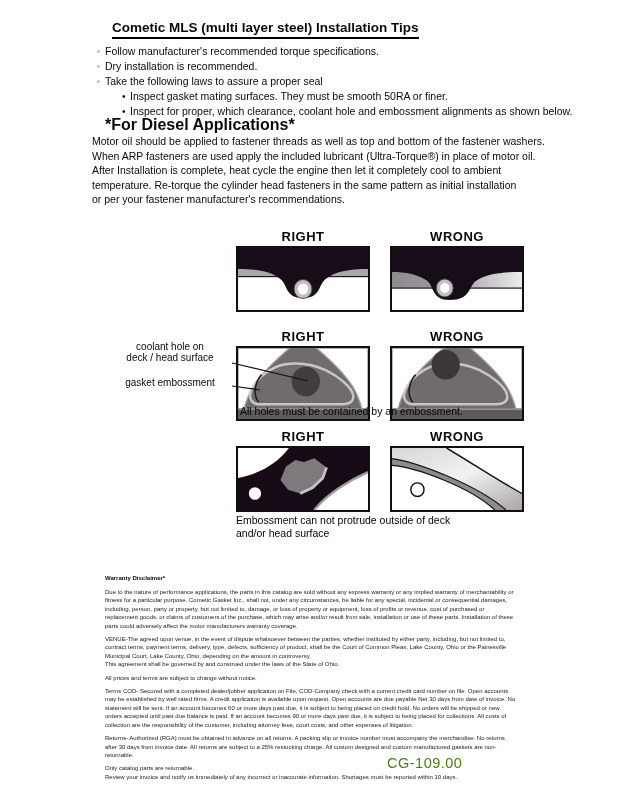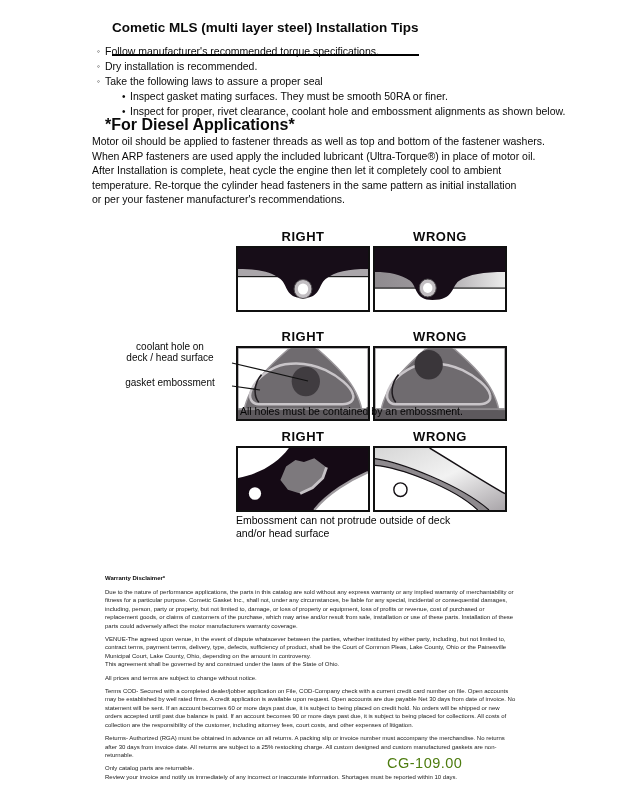"Cometic MLS (multi layer steel)" .title { padding-bottom: 19px -> 2px }
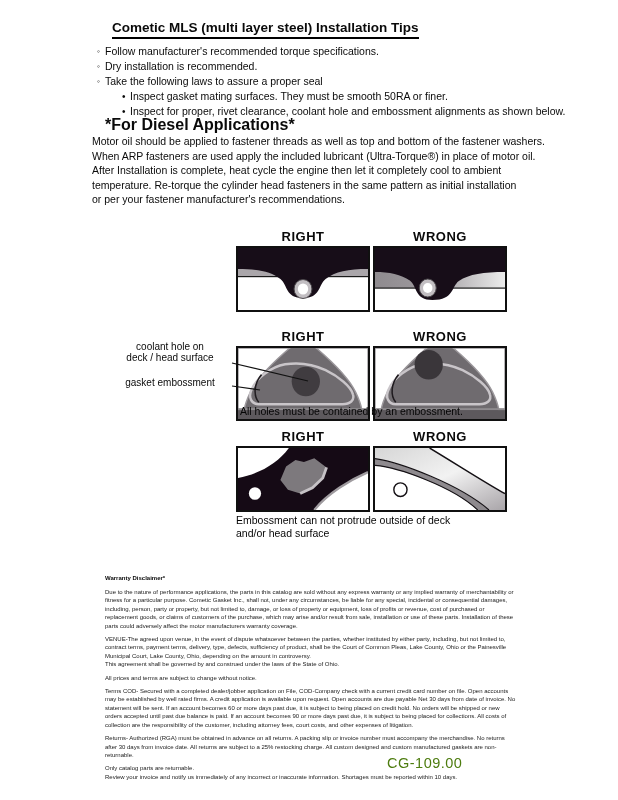"Inspect for proper, rivet clearance," span { text: rivet -> which }
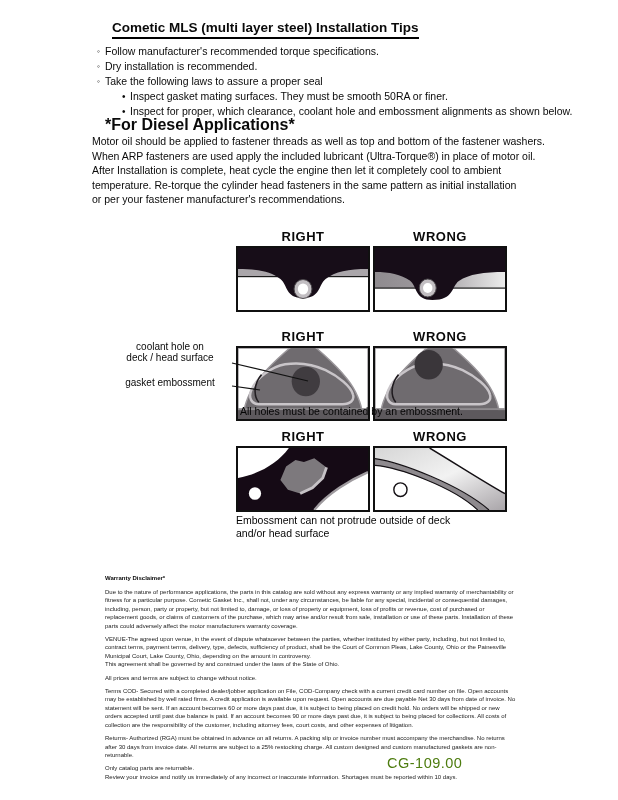"RIGHT" .fig-row { gap: 3px -> 20px }
